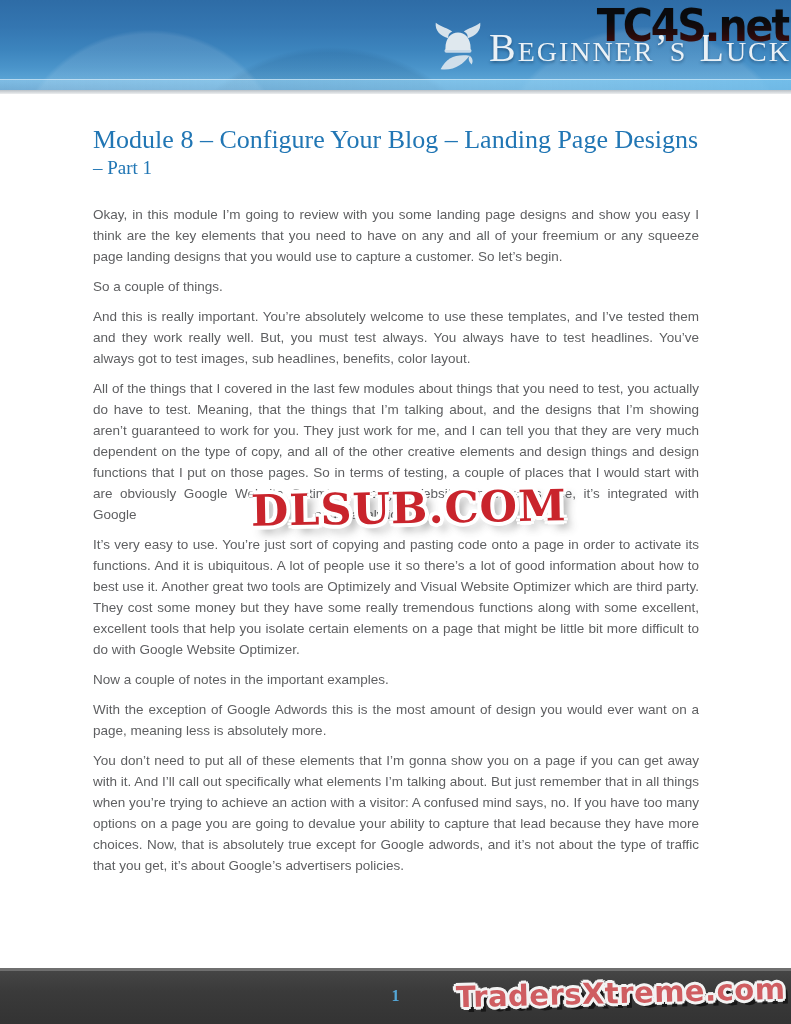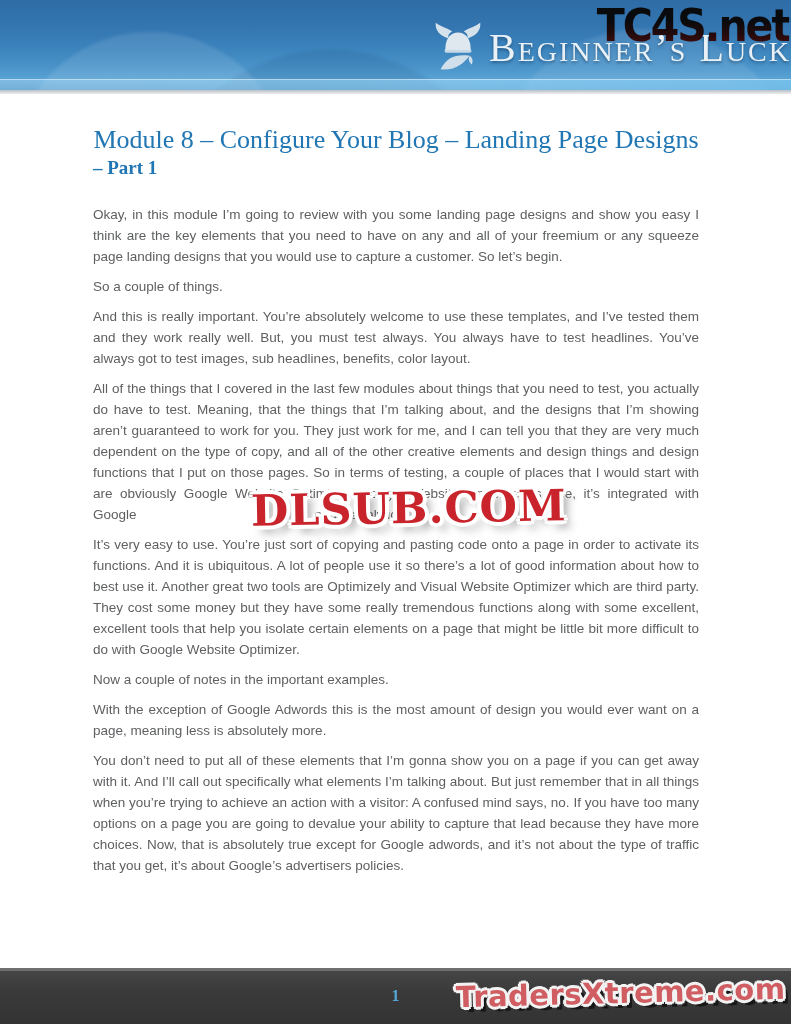"Module 8 – Configure Your" .title { text-align: center -> none }
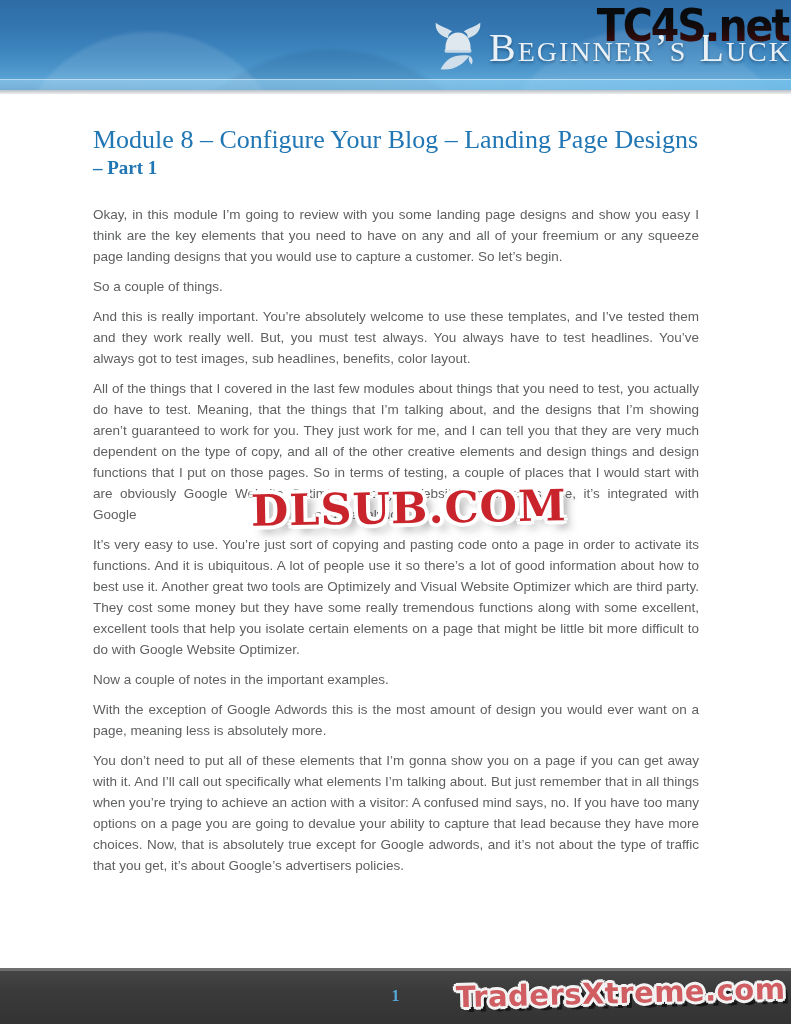"– Part 1" .subtitle { font-weight: 700 -> 400 }
